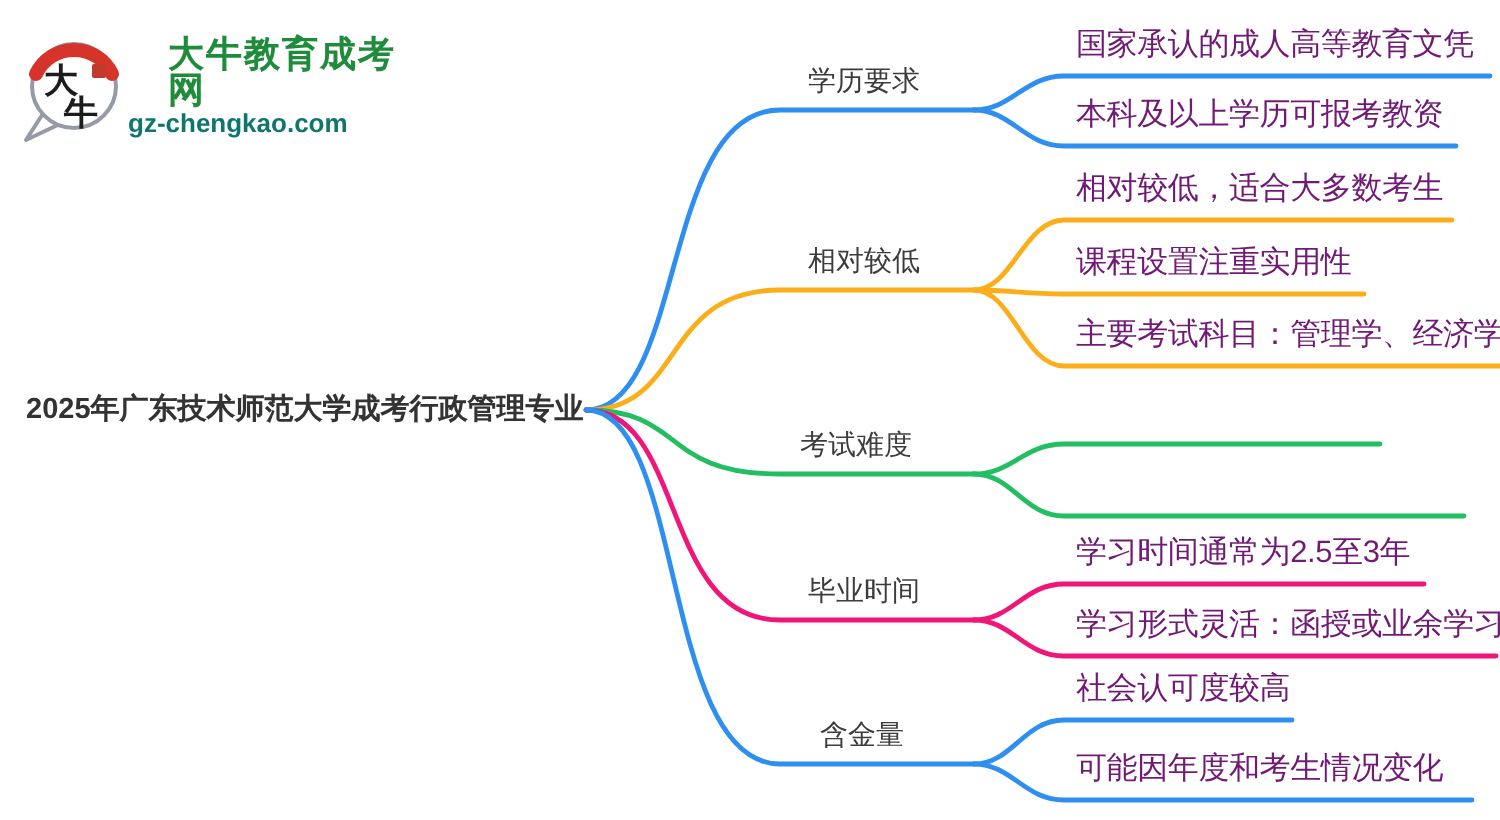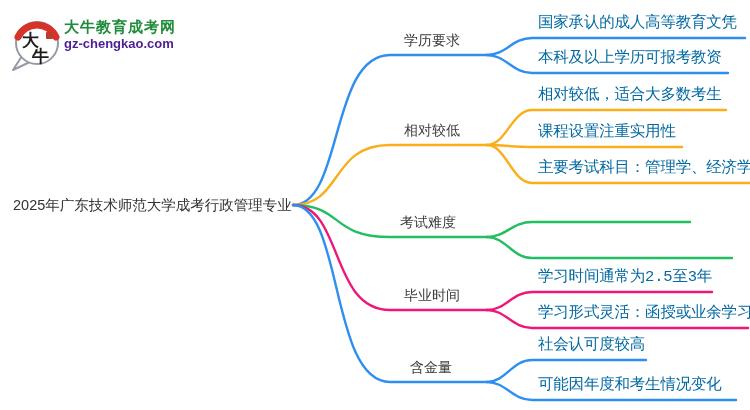"大牛教育成考网" .logo-name { font-size: 15px -> 18px; margin-left: none -> 20px }
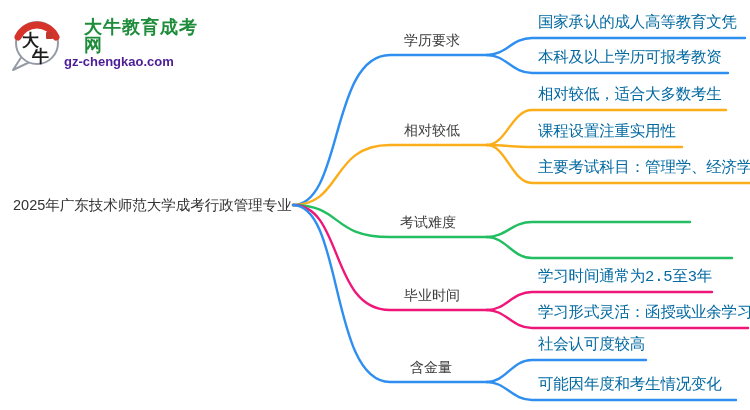"国家承认的成人高等教育文凭" .leaf { color: #0369a1 -> #701a75; font-family: Liberation Mono, monospace -> none }
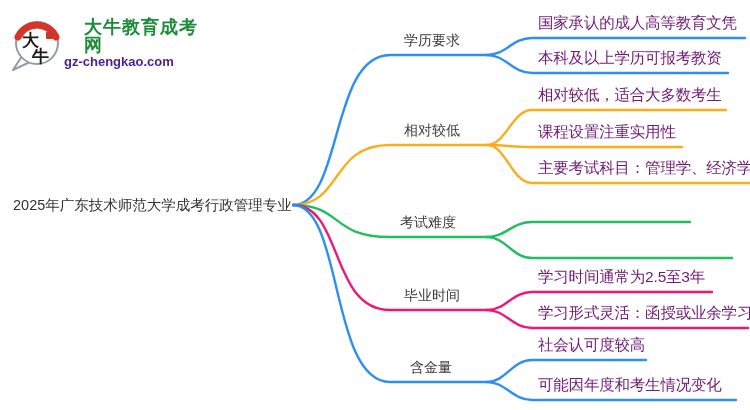"gz-chengkao.com" .logo-url { color: #4c1d95 -> #0f766e }
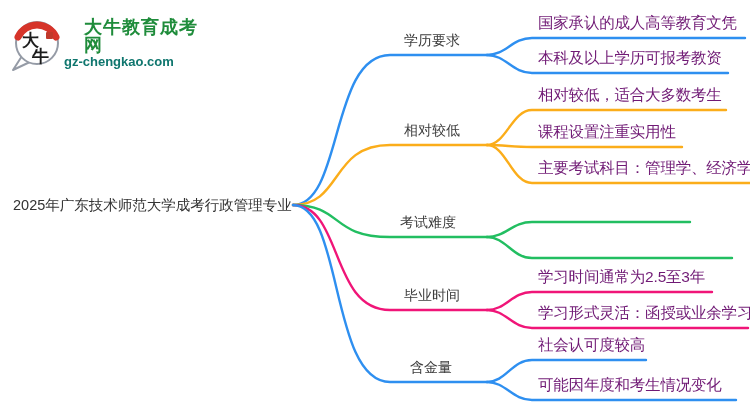"2025年广东技术师范大学成考行政管理专业" .central-topic { font-weight: 400 -> 700 }
